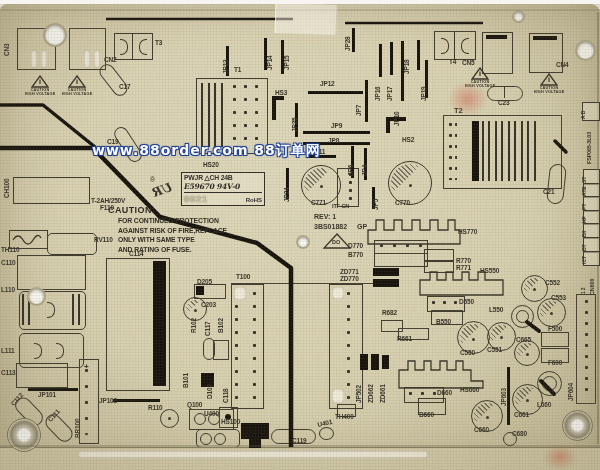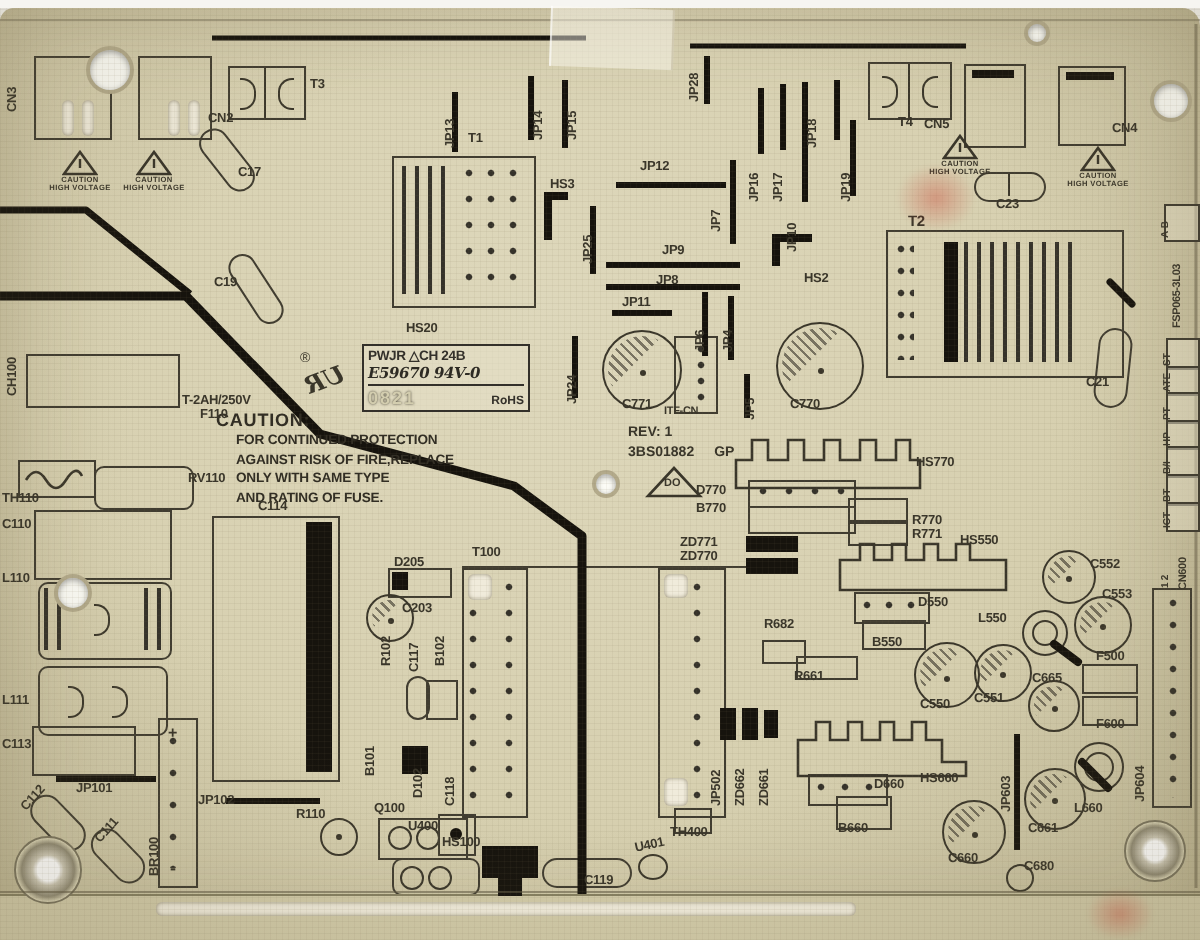"www.88order.com 88订单网" div { html: none -> <div>www.88order.com 88订单网</div> }
